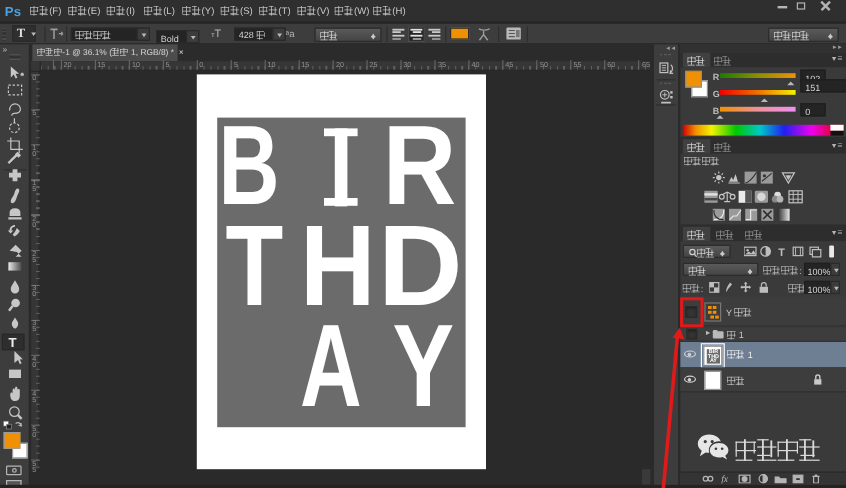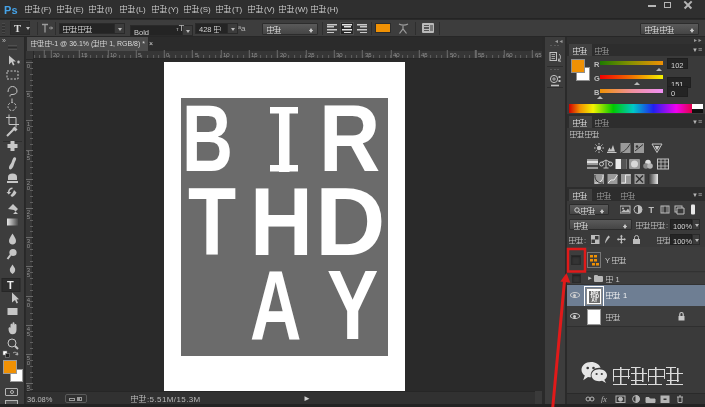"Bold" div.combo { width: 63px -> 36px }
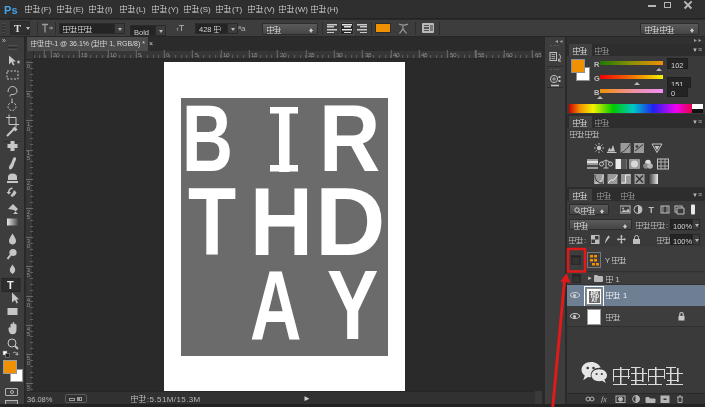"151" div.inbox { top: 40px -> 29px; width: 24px -> 39px }
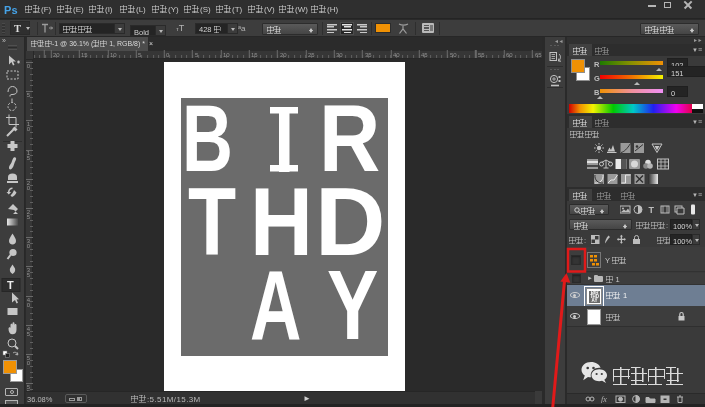"36.08%" div { html: <div> <span>36.08%</span> <div> <div></div> <div></div> </div> <span><span></span><span></span>:5.51M/15.3M</span> <span>►</span> </div> -> none }
